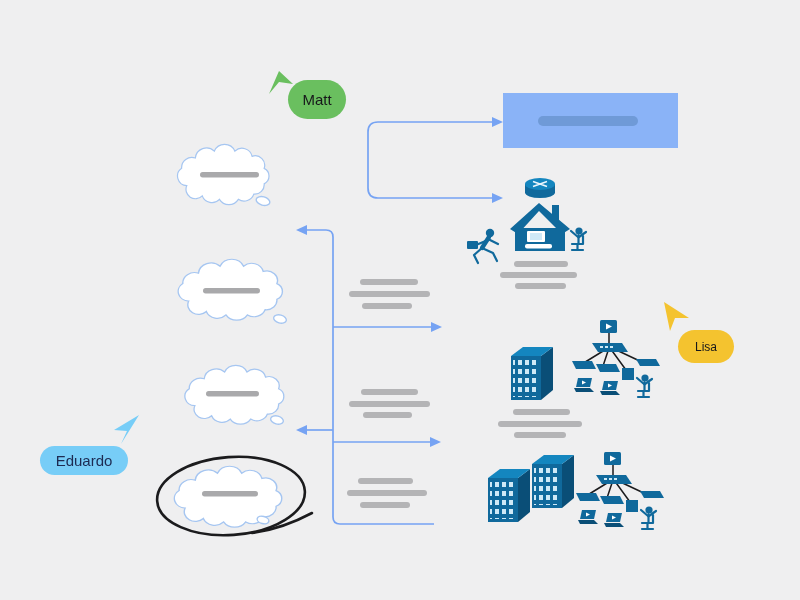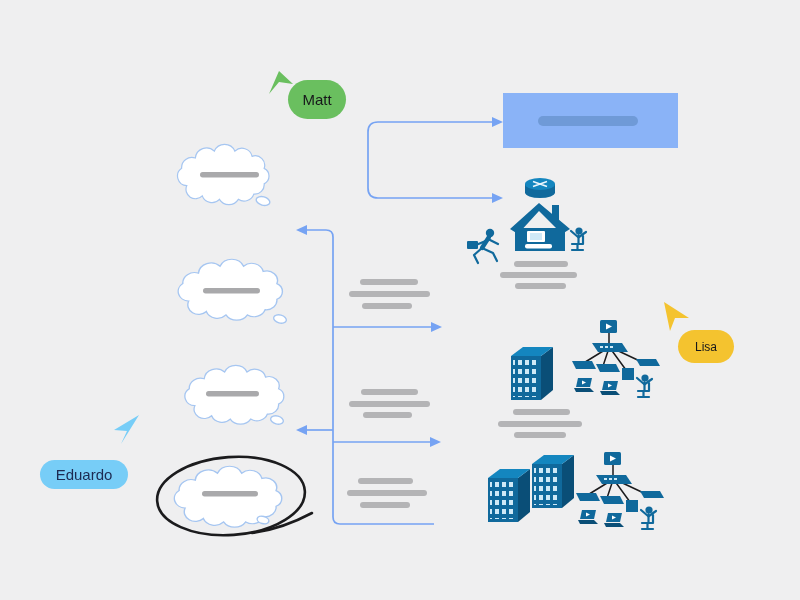"Eduardo" .pill-eduardo { top: 460px -> 446px }
